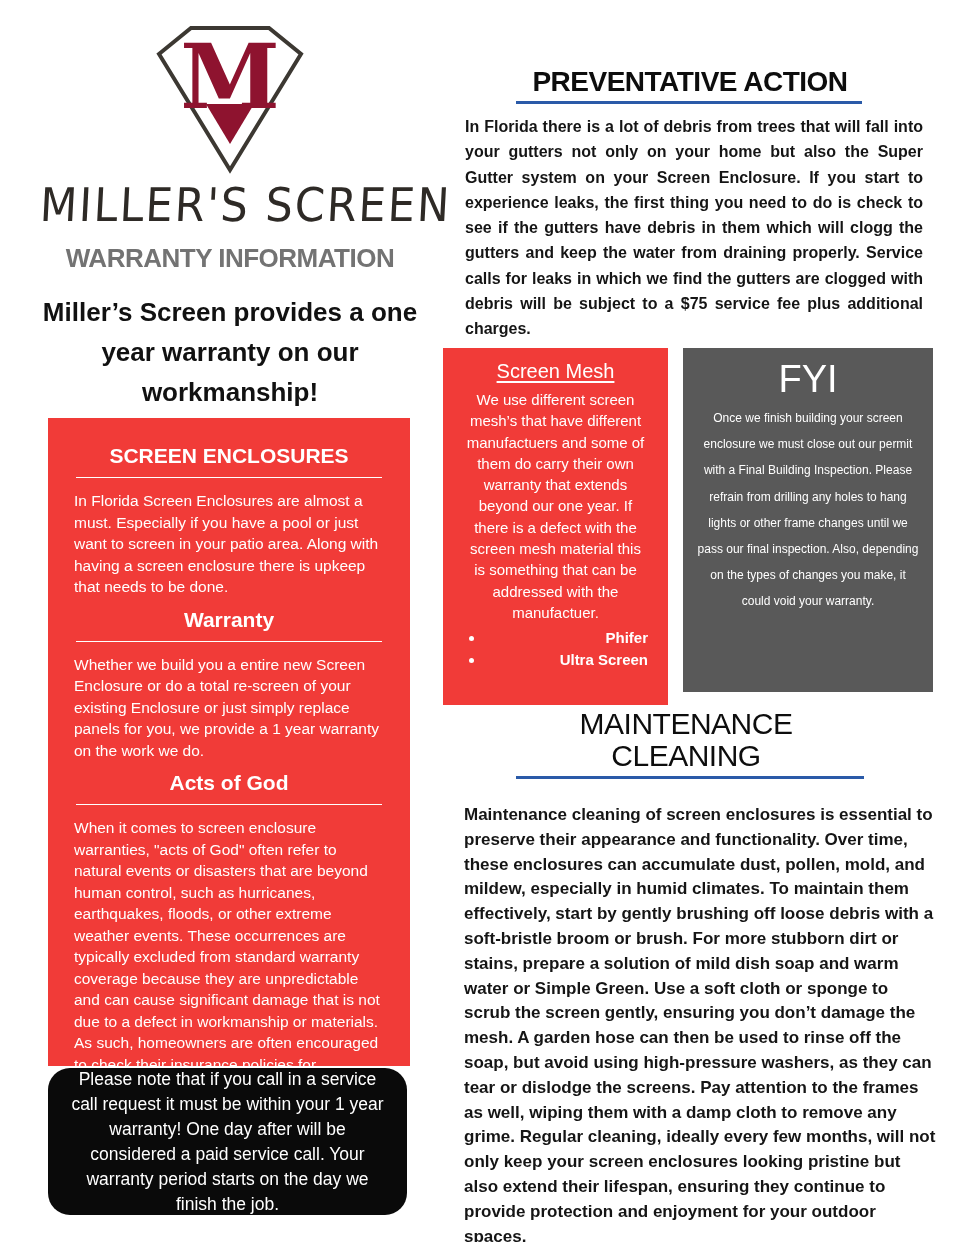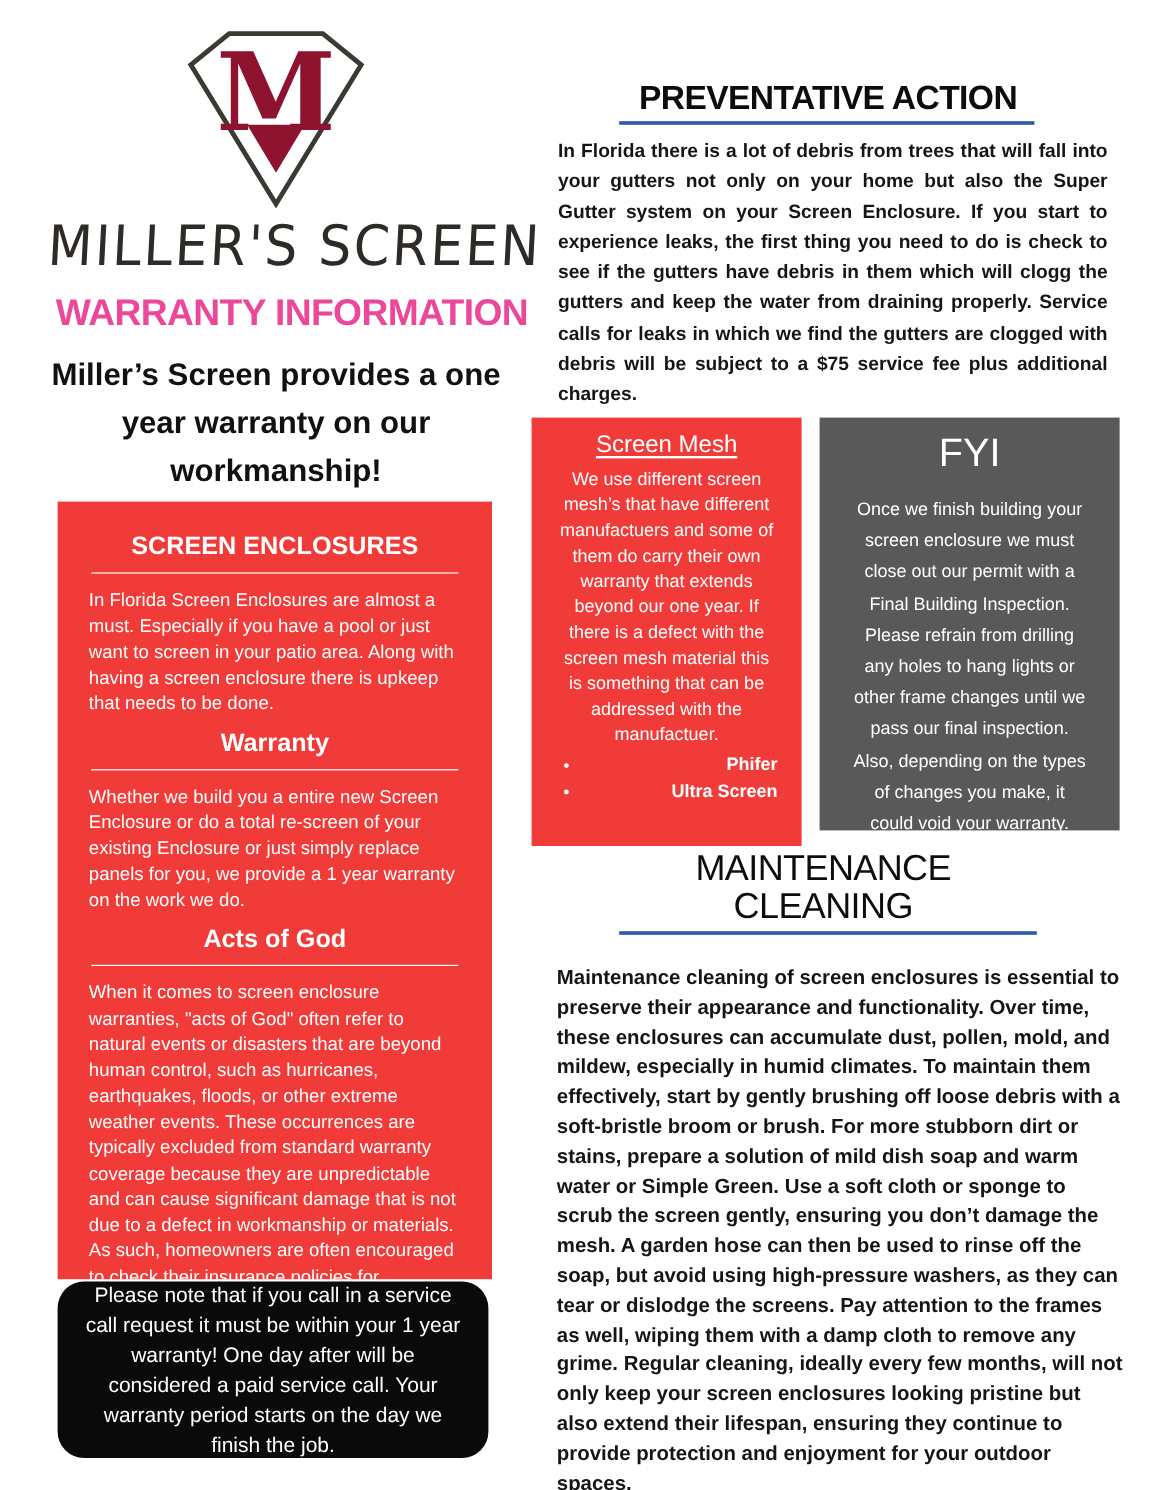"WARRANTY INFORMATION" .warranty-title { color: #ec4899 -> #737373; font-size: 31px -> 26px; text-align: right -> center }
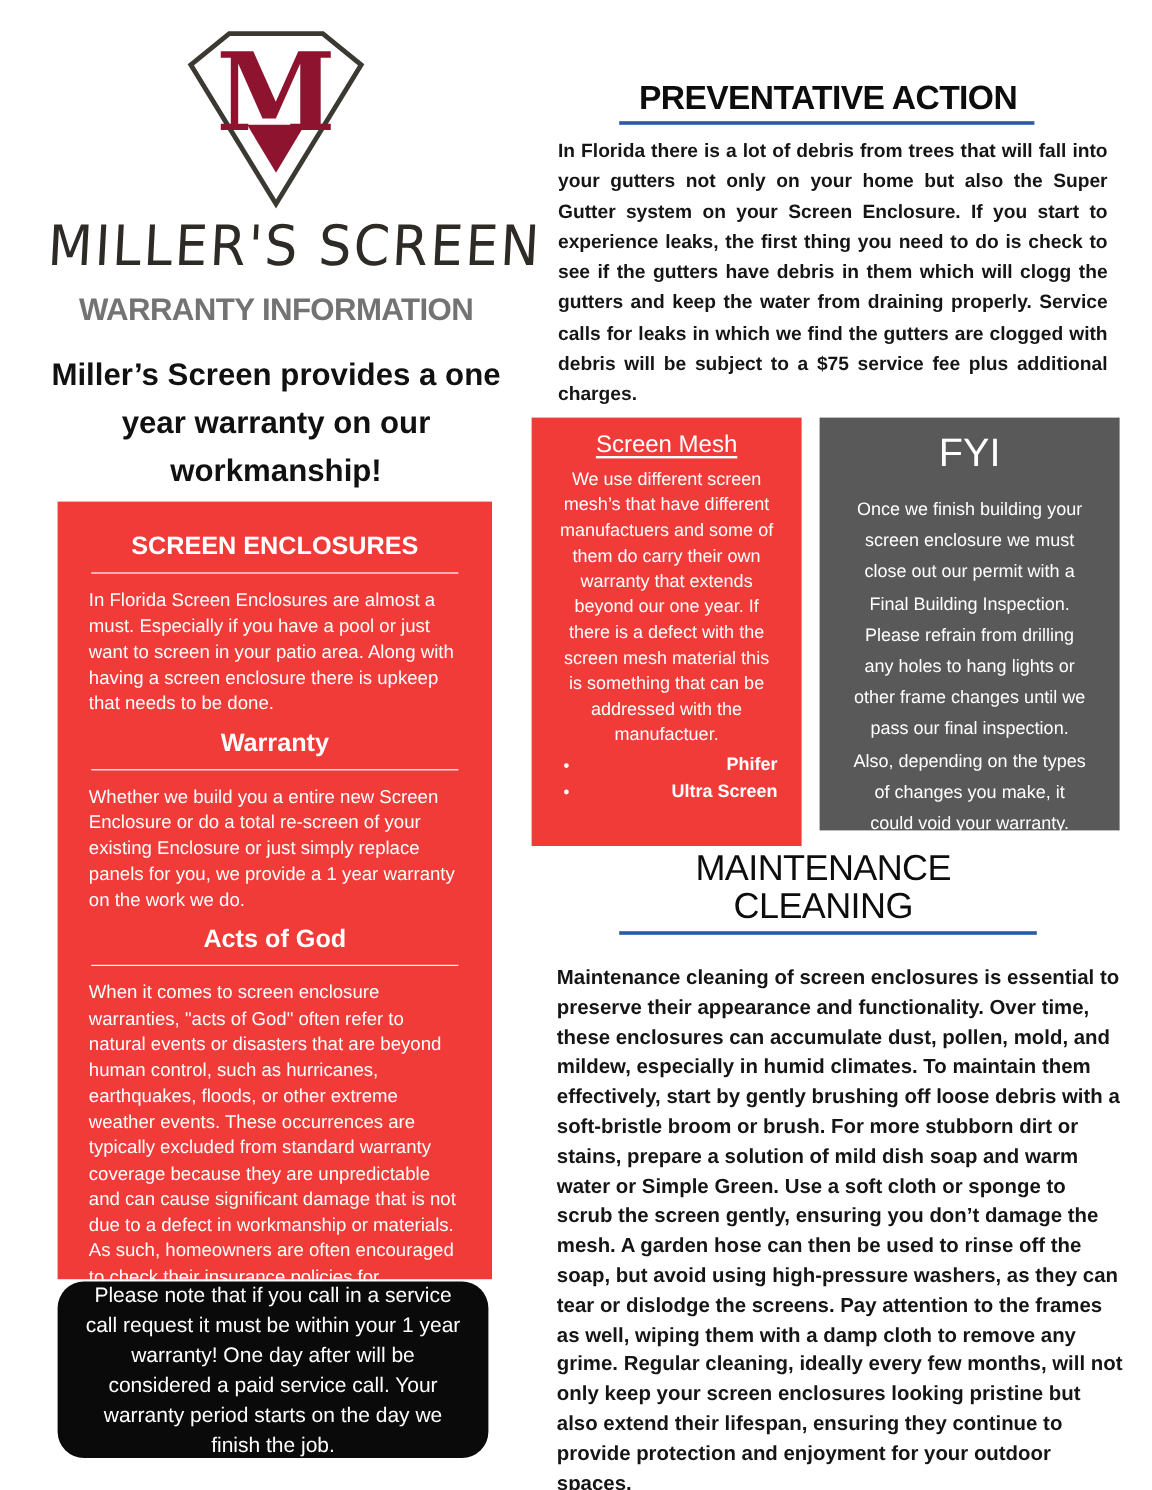"FYI" .fyi-box h3 { font-size: 33px -> 38px }
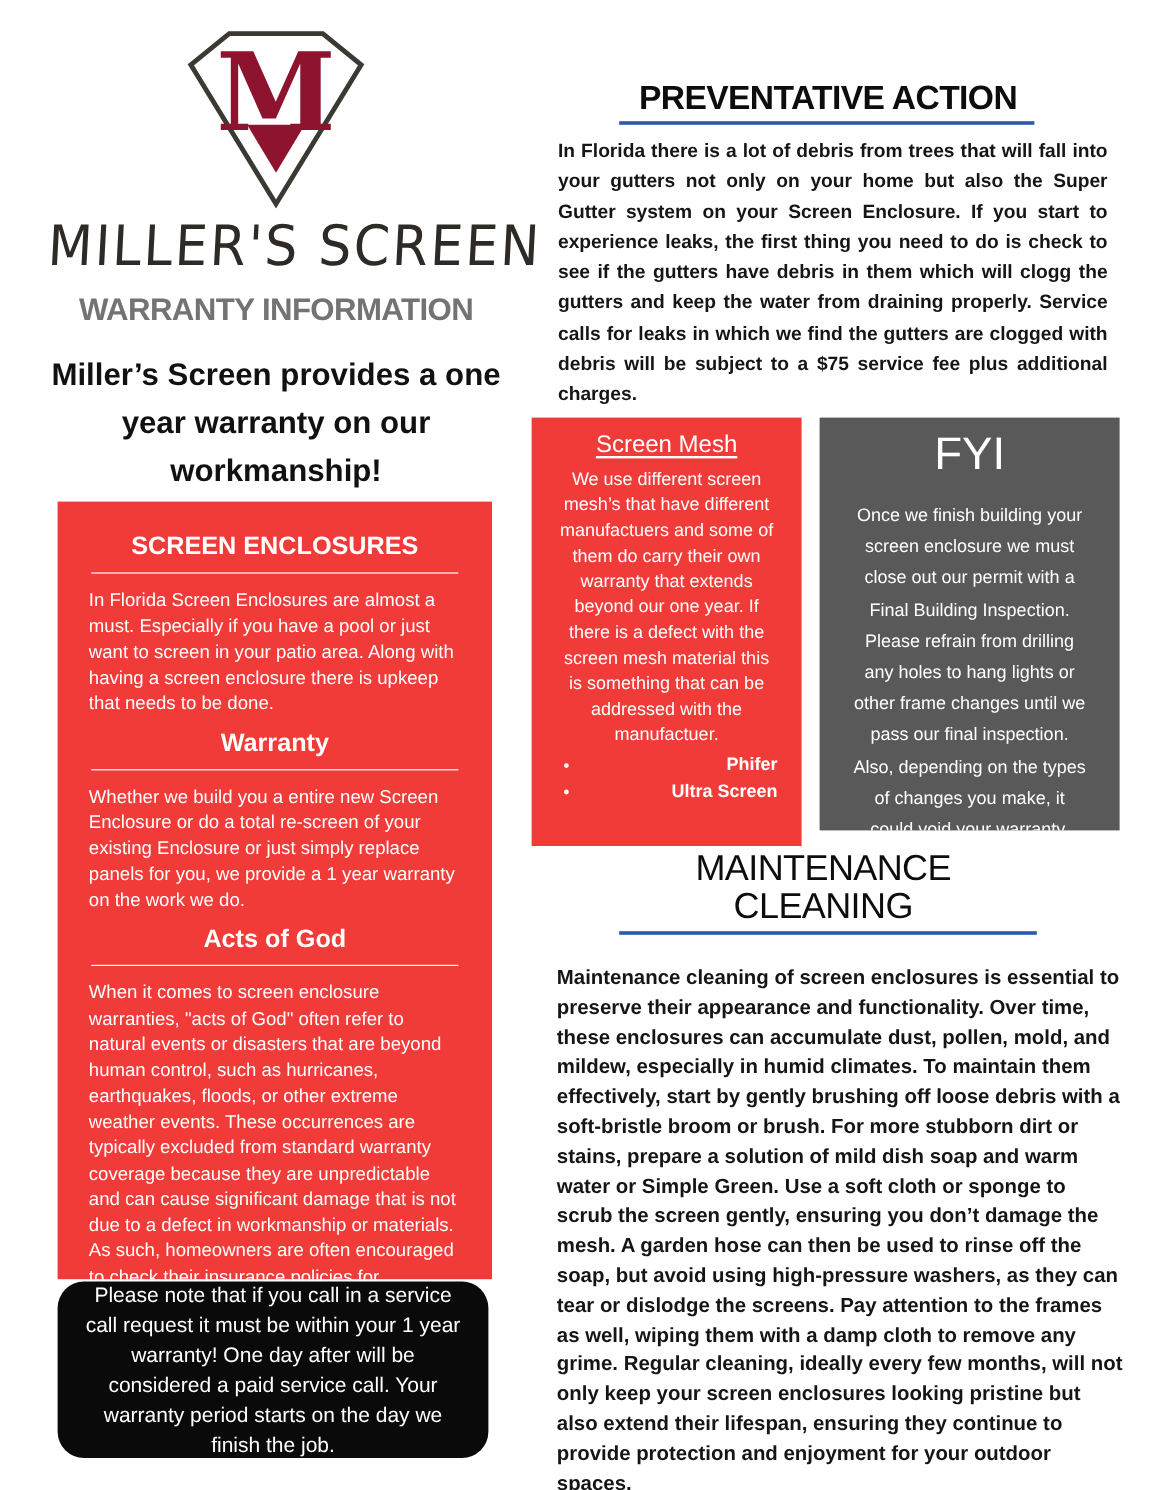"Once we finish building your" .fyi-box p { font-size: 15px -> 12px; margin: 16px -> 4px }
